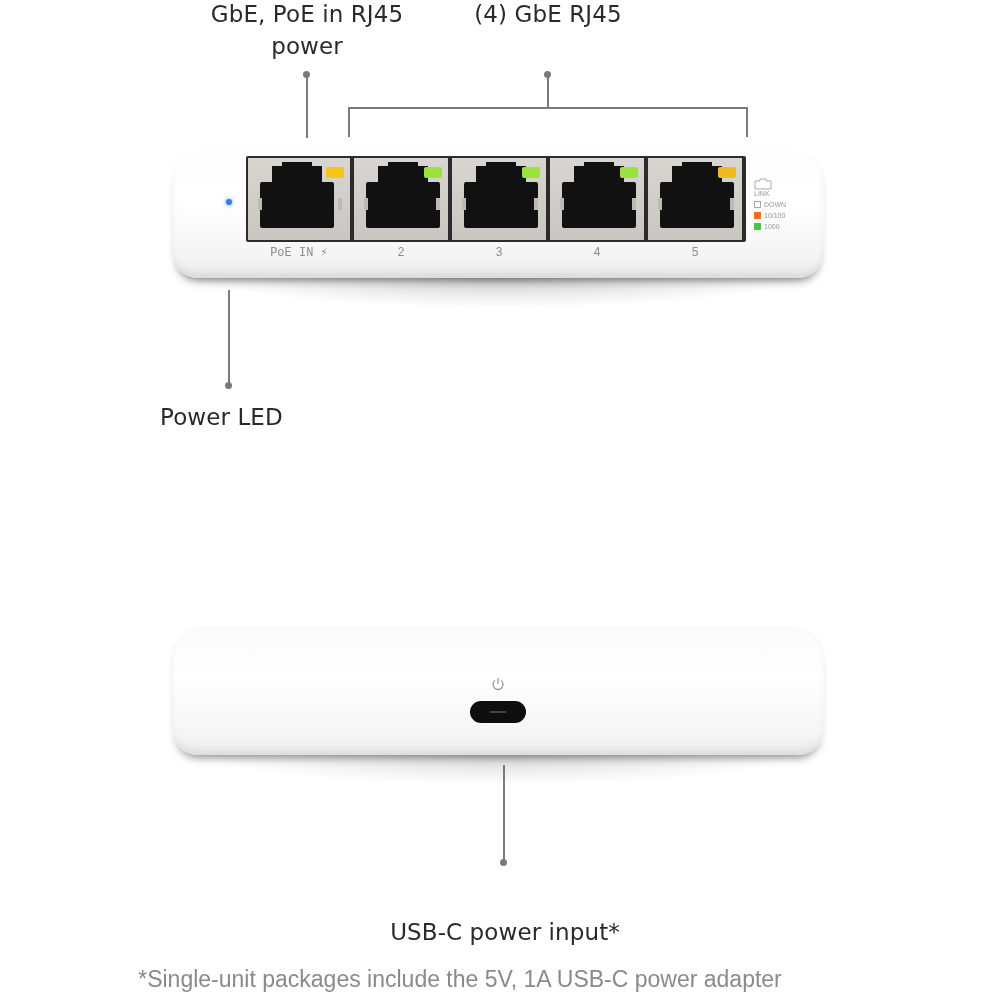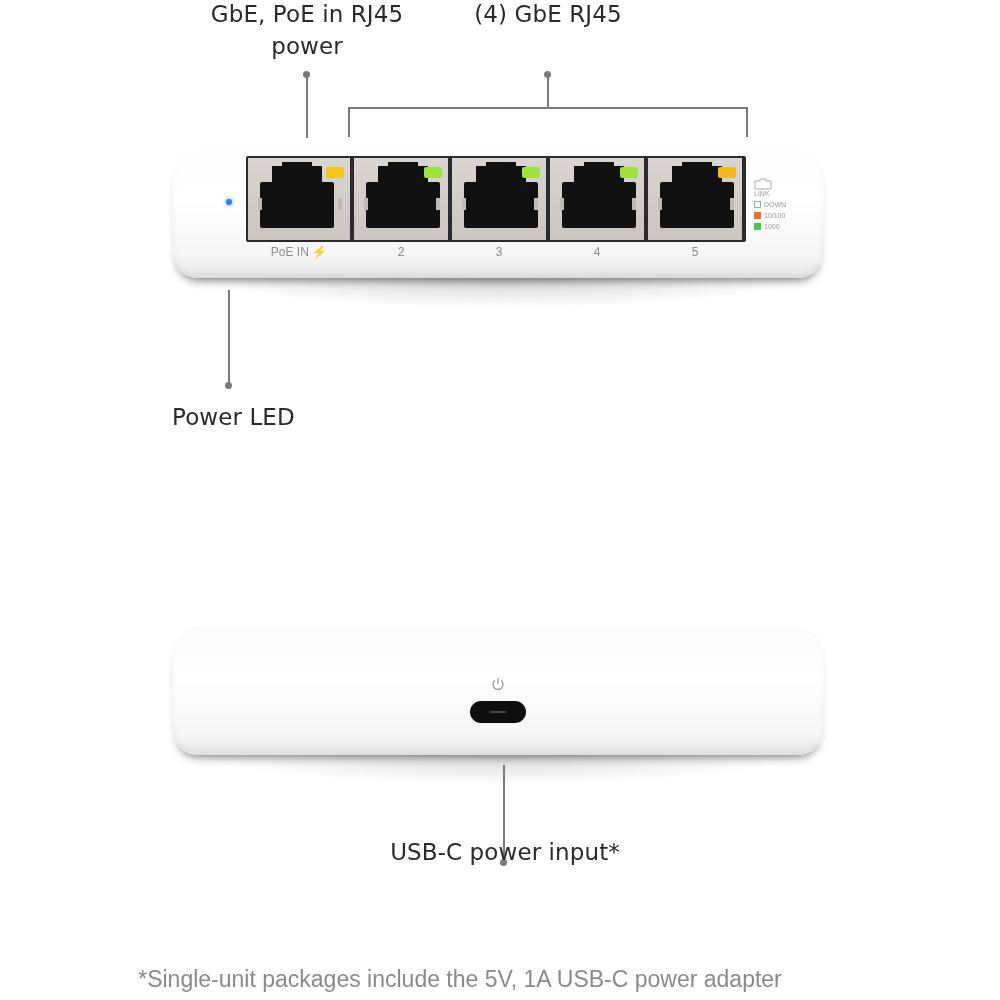"PoE IN ⚡" div.port-label { font-family: none -> Liberation Mono, monospace }
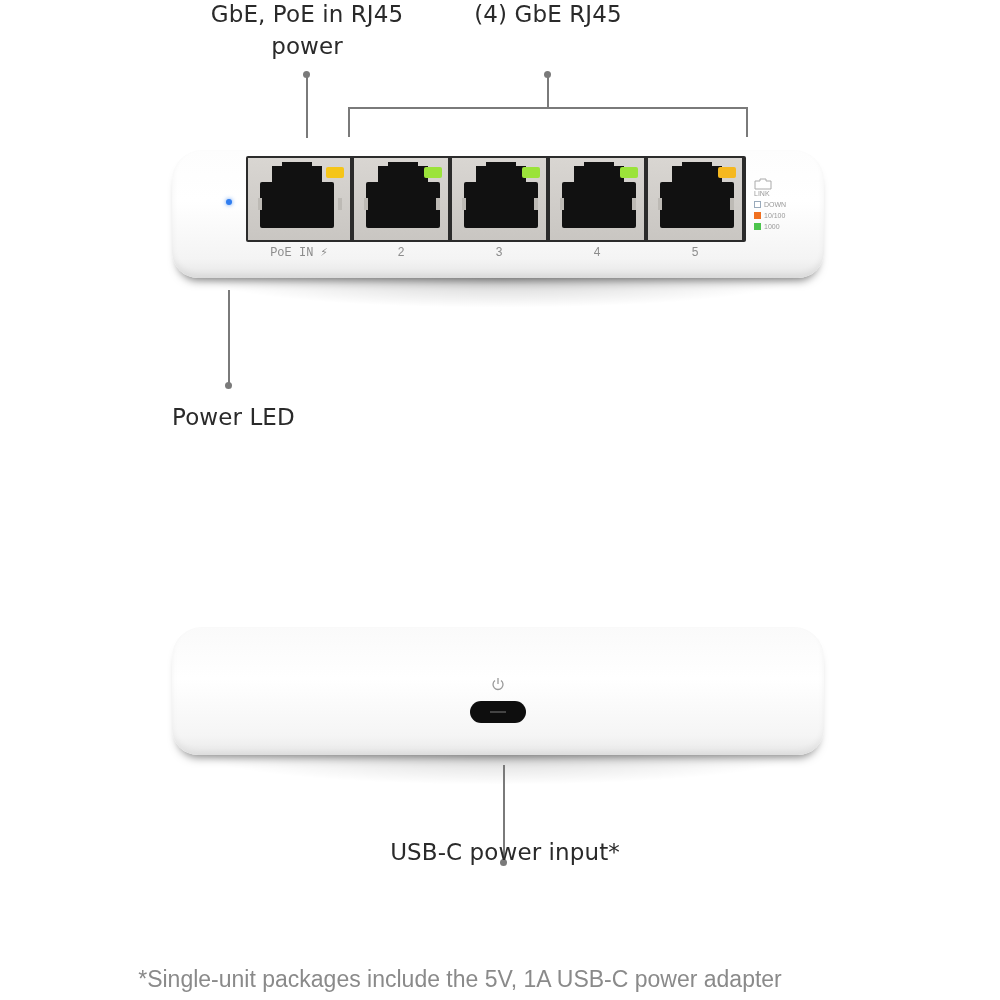"Power LED" div.label { margin-left: 12px -> none }
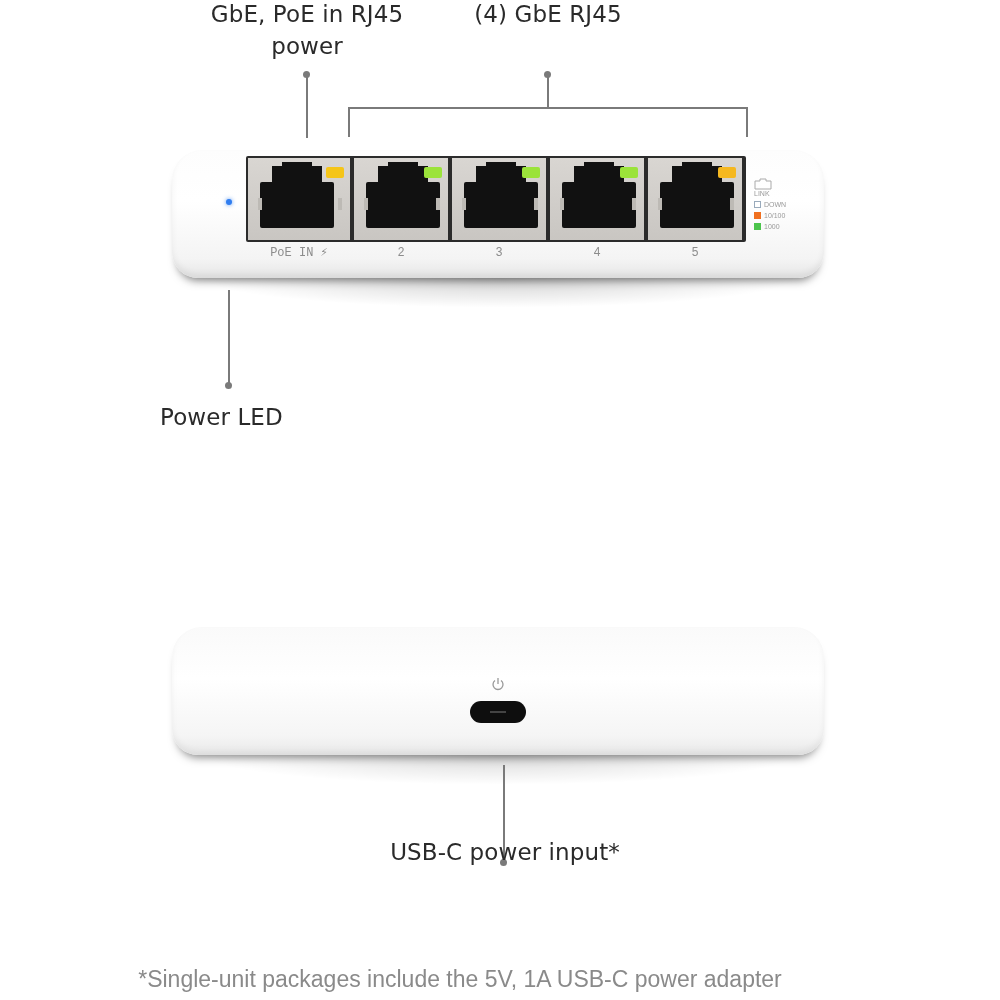"USB-C power input*" div.label { top: 836px -> 916px }
